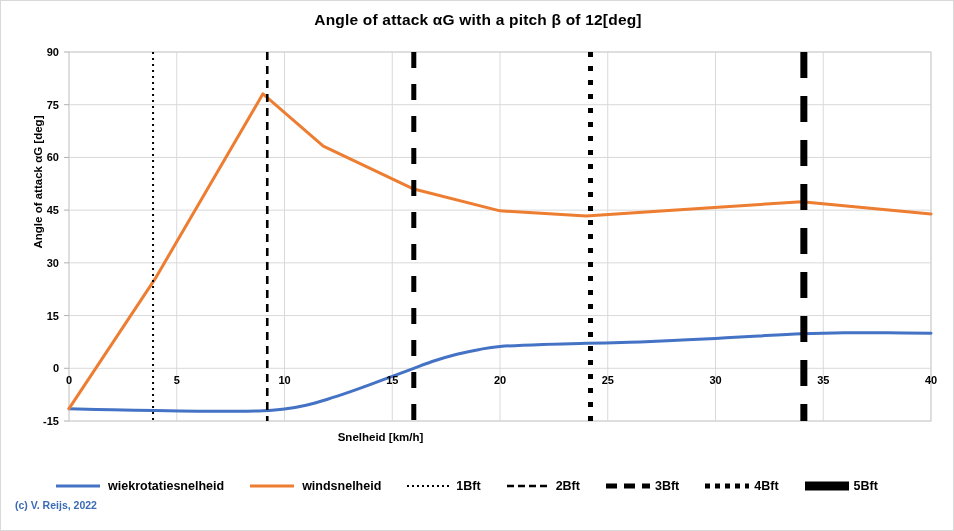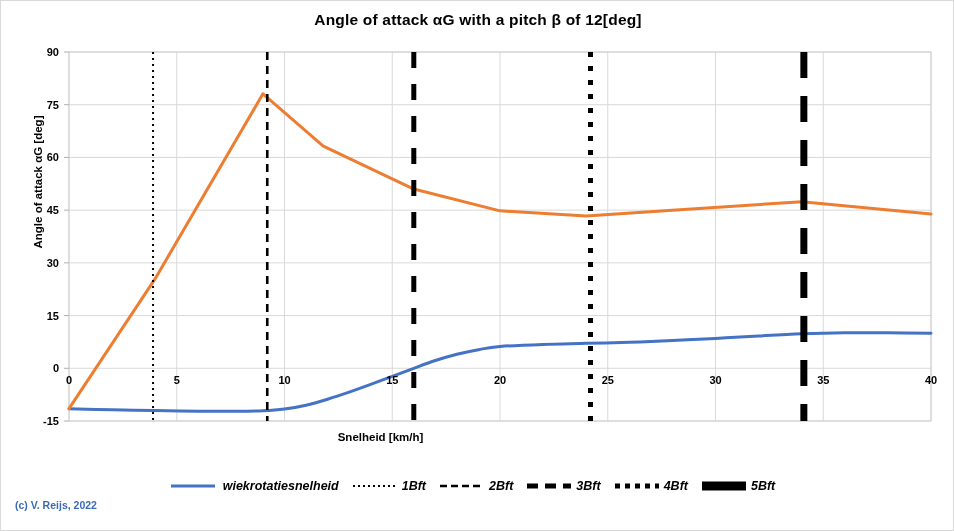"wiekrotatiesnelheid" .leg-label { font-style: italic -> none; margin-right: 12px -> 24px }
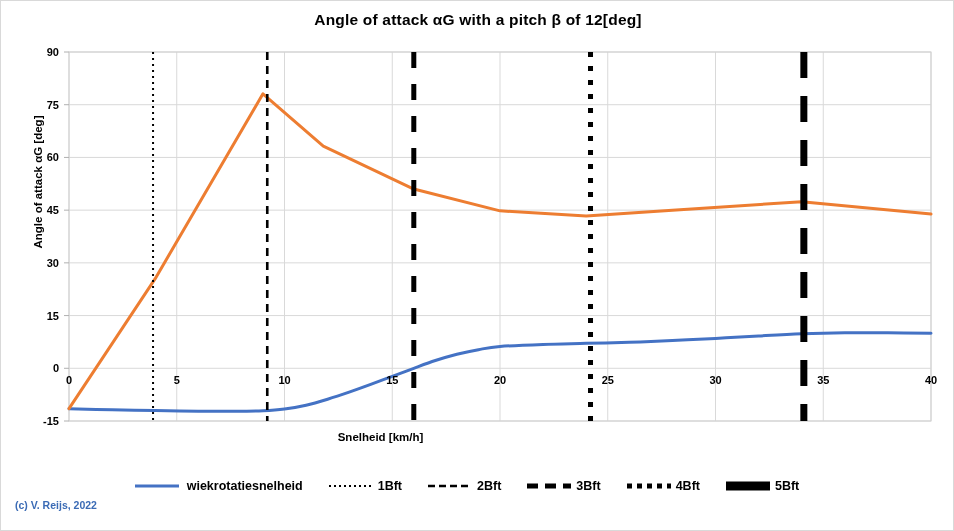"windsnelheid" div.leg-item { html: none -> <div> <svg> <line></line> </svg> <span>windsnelheid</span> </div> }
